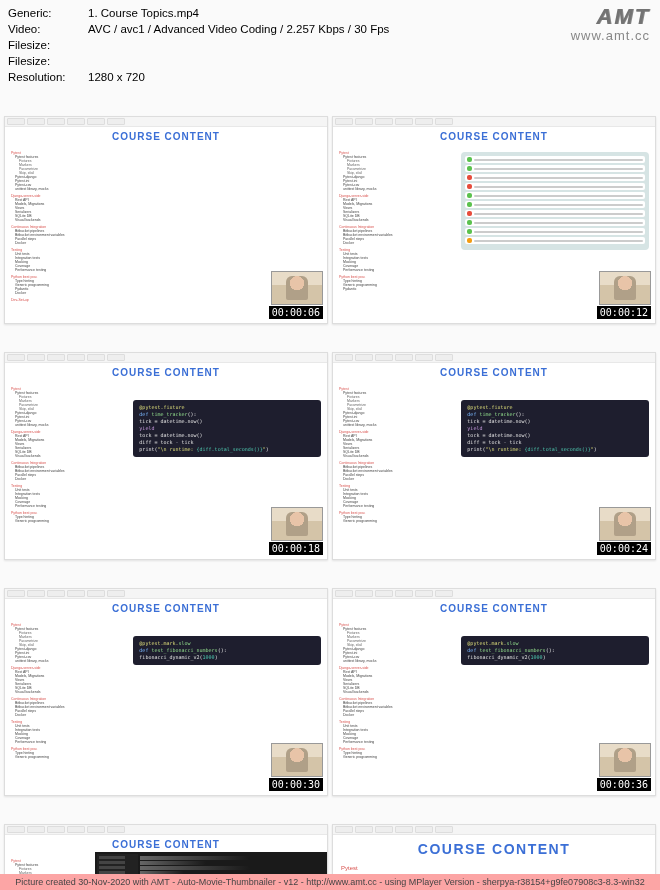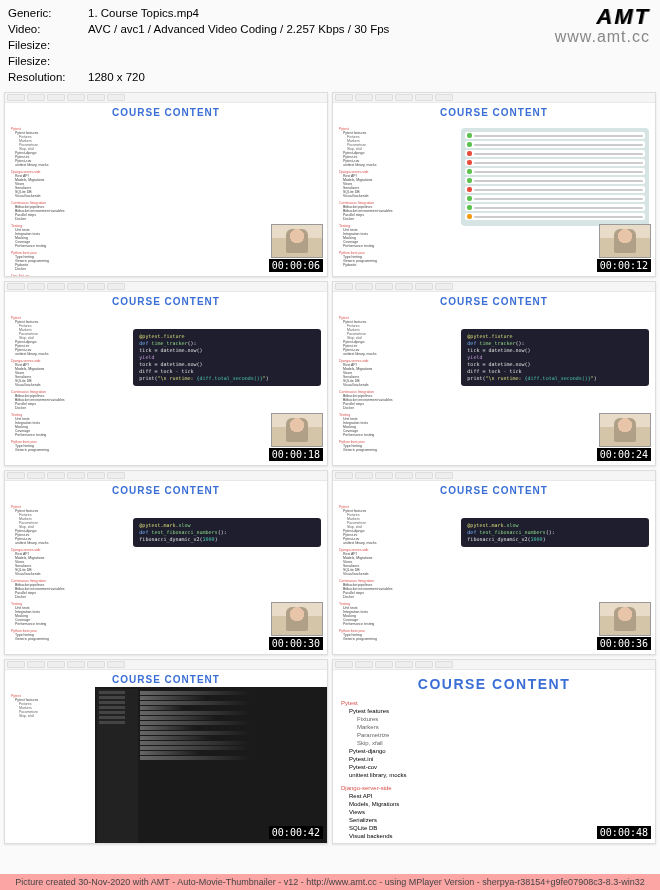"AMT" .logo { color: #000000 -> #737373 }
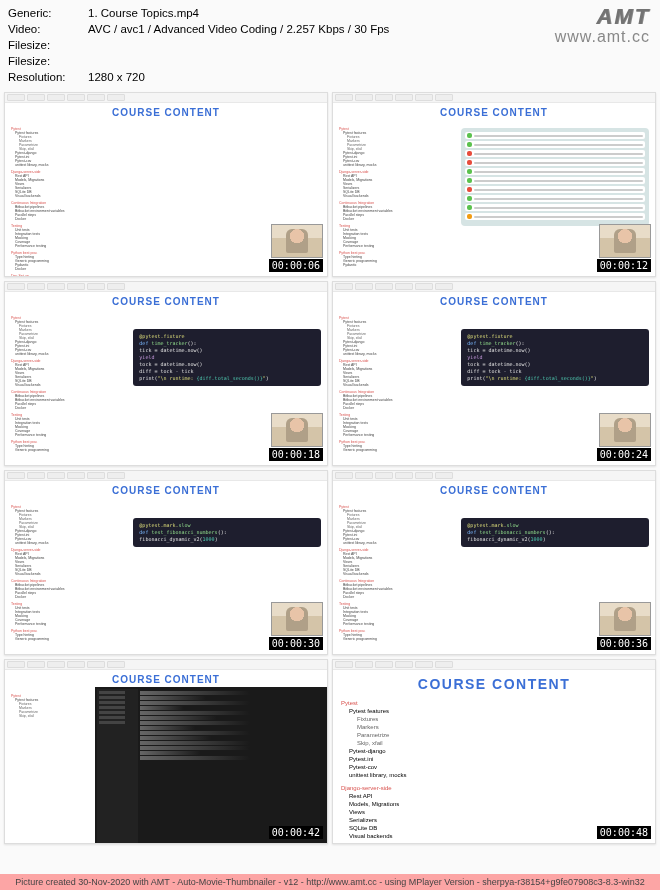"www.amt.cc" .logo-sub { font-size: 16px -> 13px }
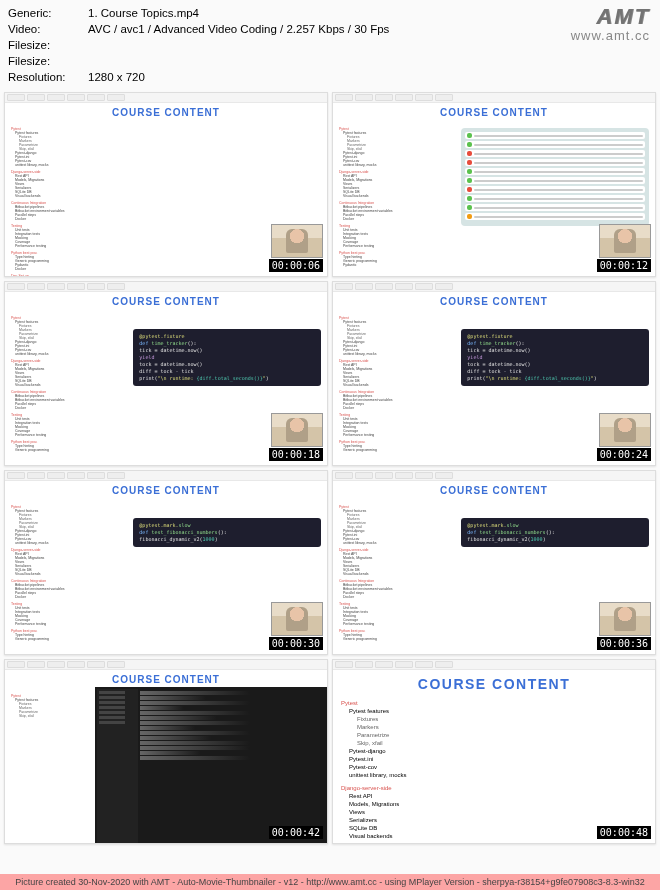"COURSE CONTENT" .thumb { height: 185px -> 208px; margin-top: none -> 24px }
